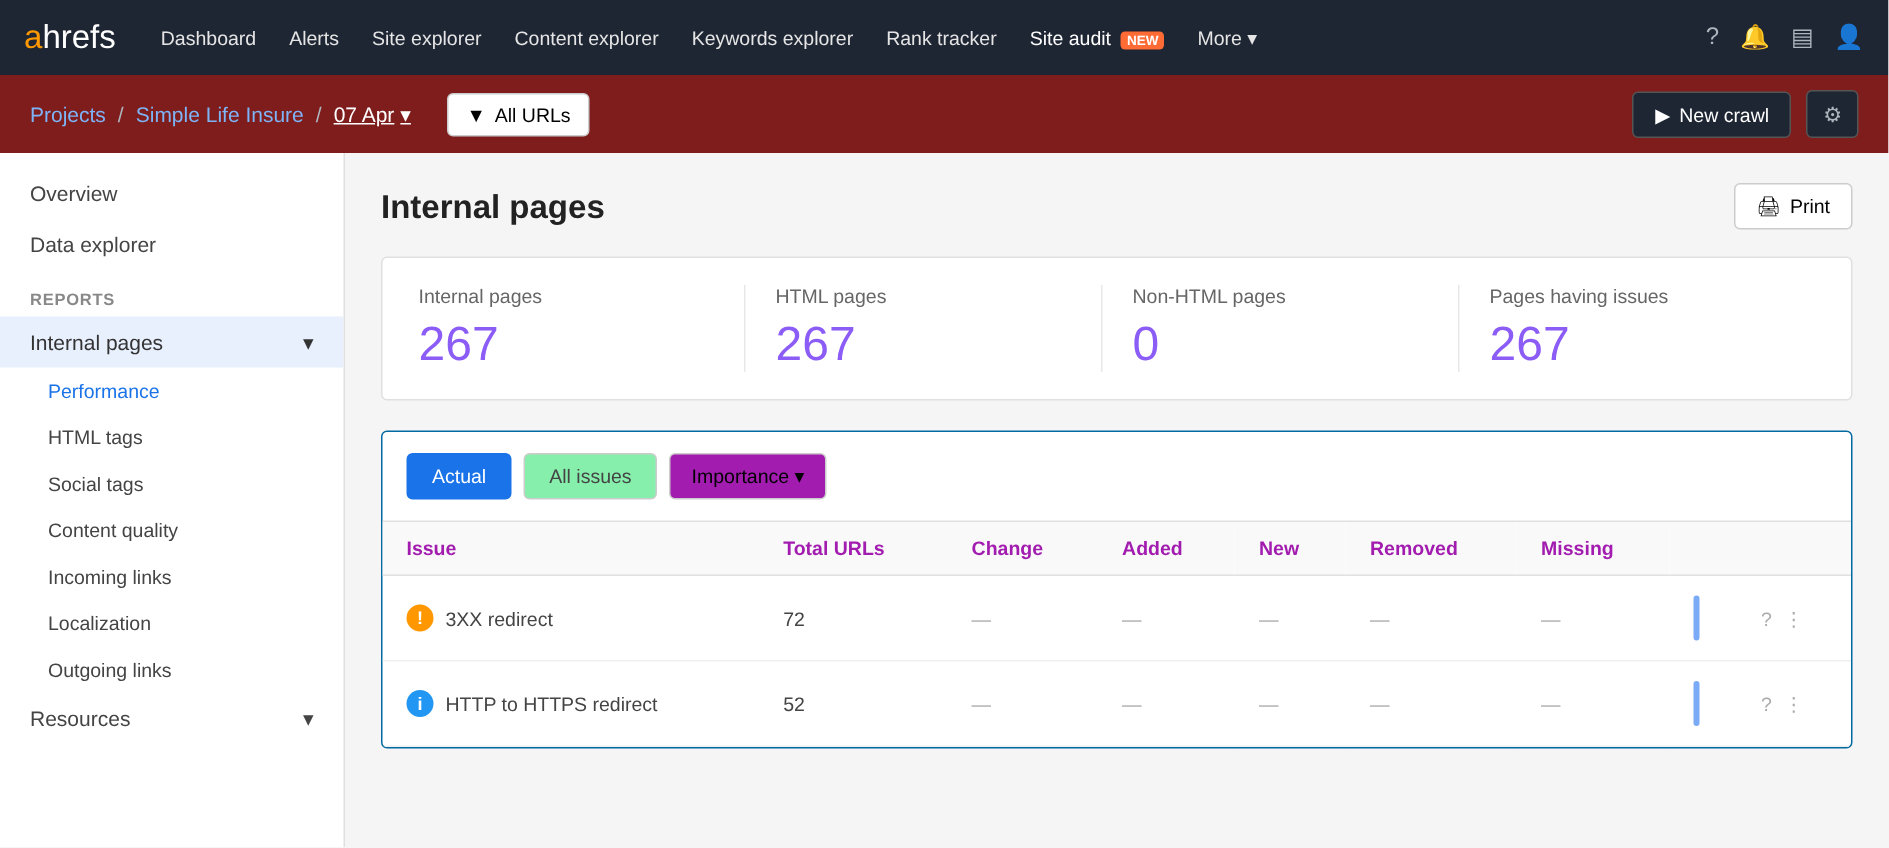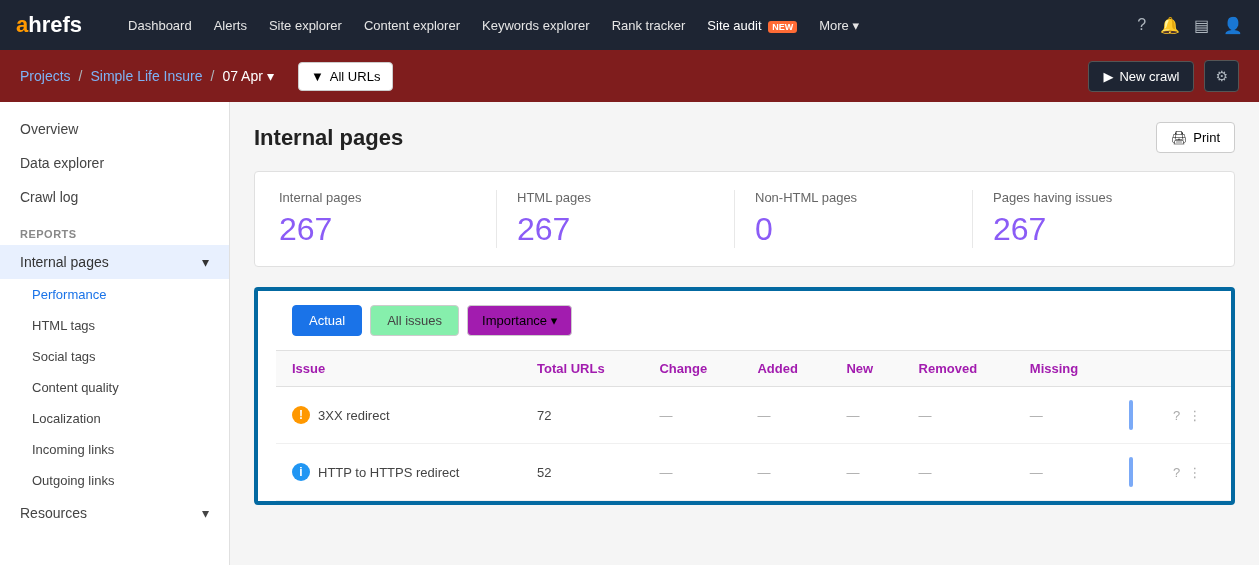"ahrefs" .logo { font-weight: bold -> normal; margin-right: 32px -> 16px }
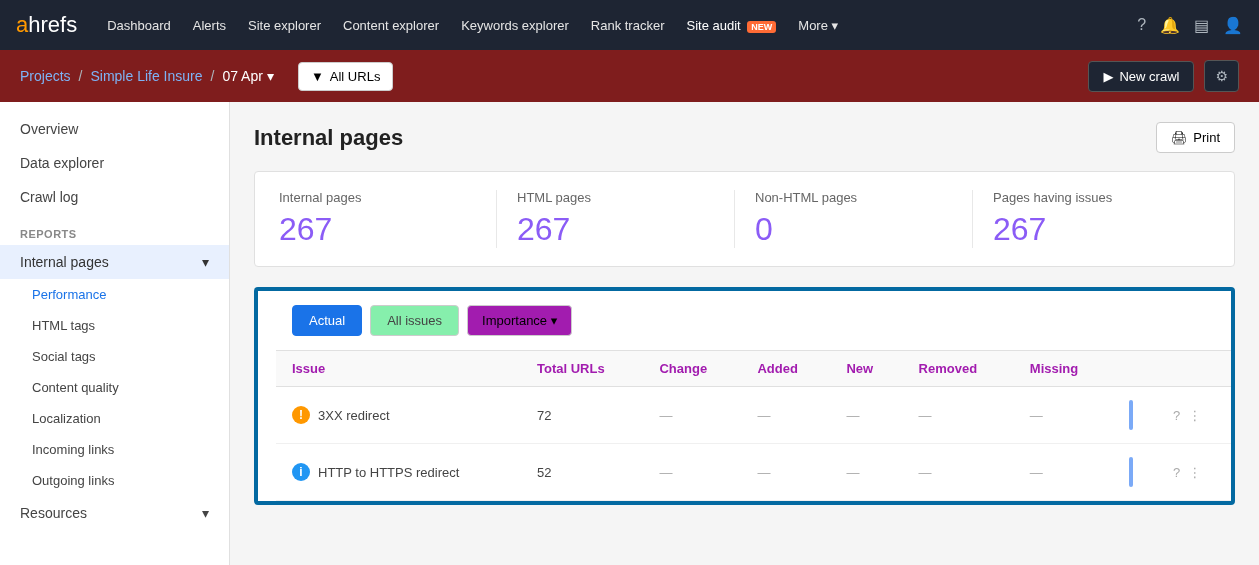"07 Apr" .breadcrumb-current { text-decoration: none -> underline }
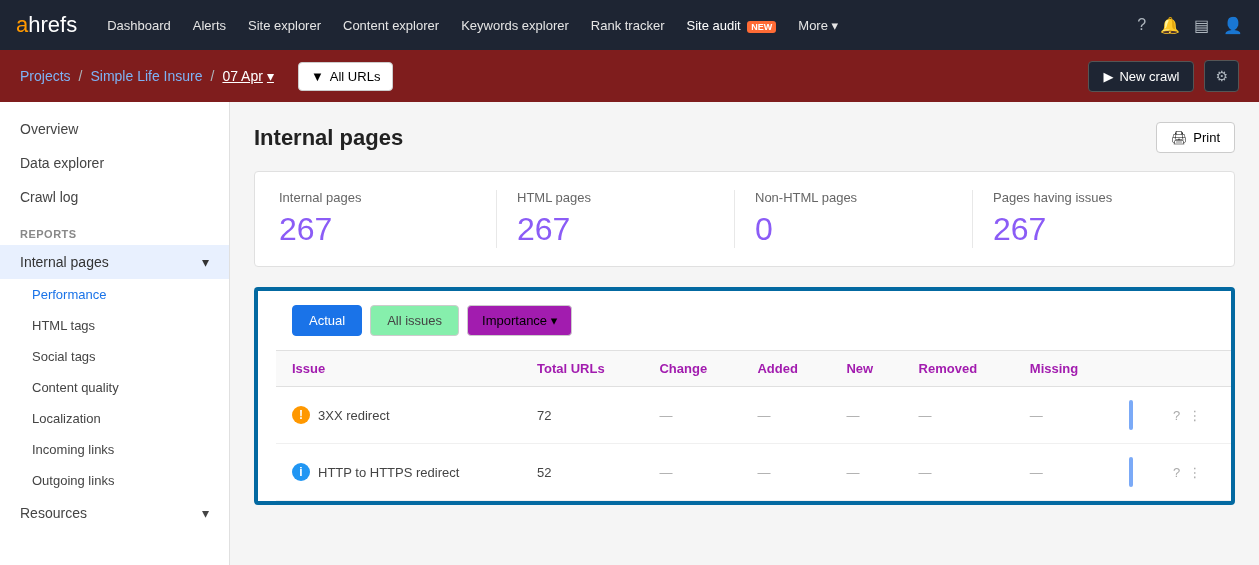"Crawl log" div.sidebar-item { html: <div>Crawl log</div> -> none }
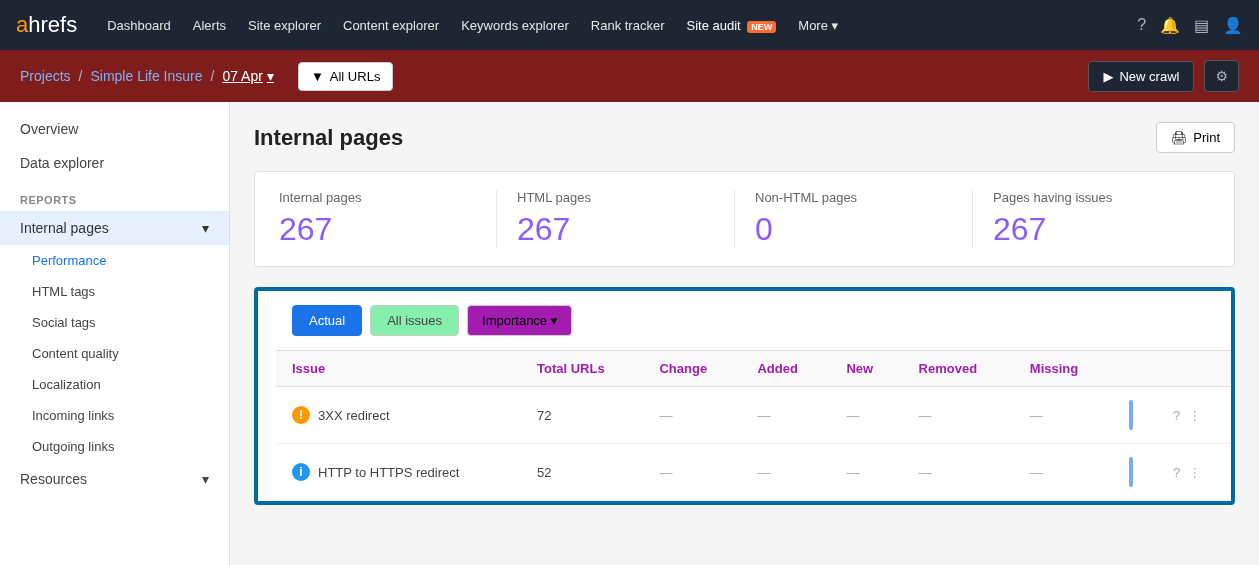"Actual" .table-section { border: 4px solid #0369a1 -> 1px solid #0369a1; padding-left: 18px -> none }
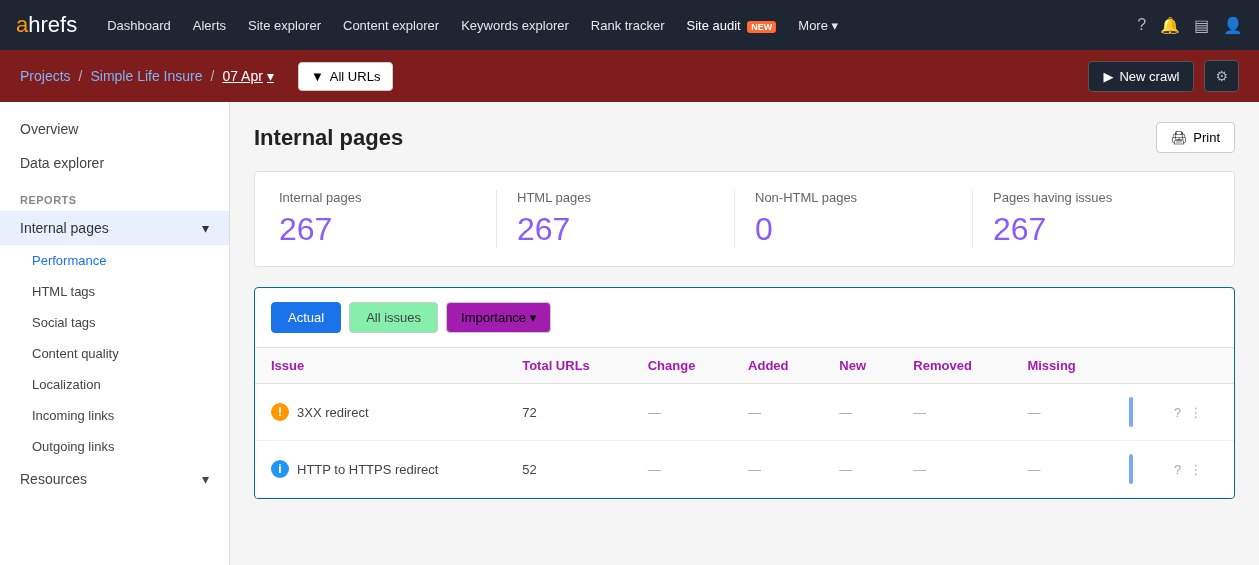"Localization" div.sidebar-sub-item { order: before "Incoming links" -> after "Incoming links" }
